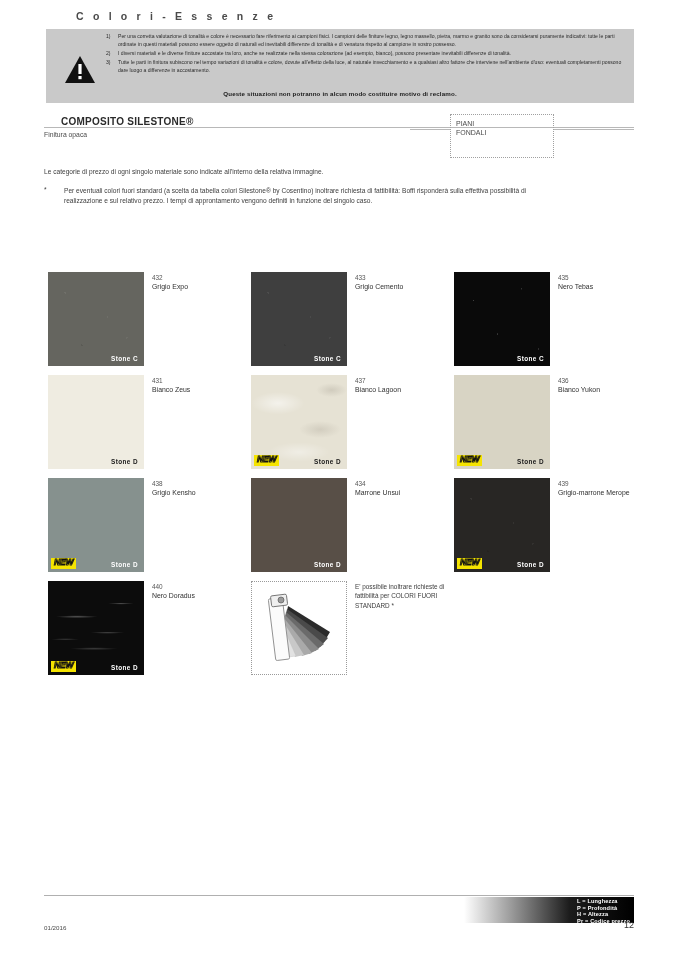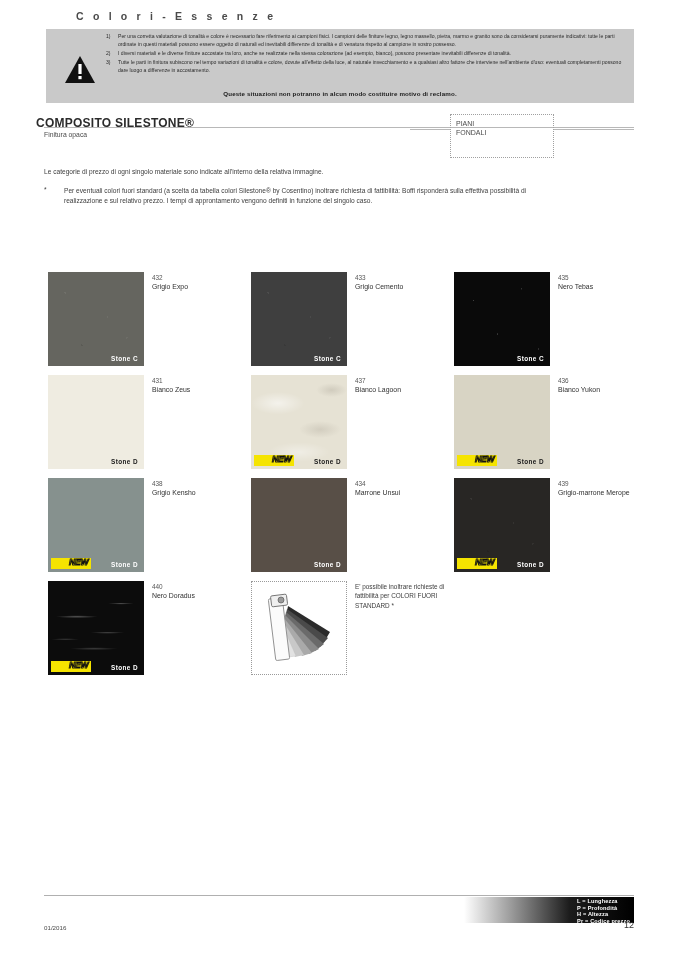"COMPOSITO SILESTONE®" .section-title { font-size: 12px -> 10px; left: 36px -> 61px }
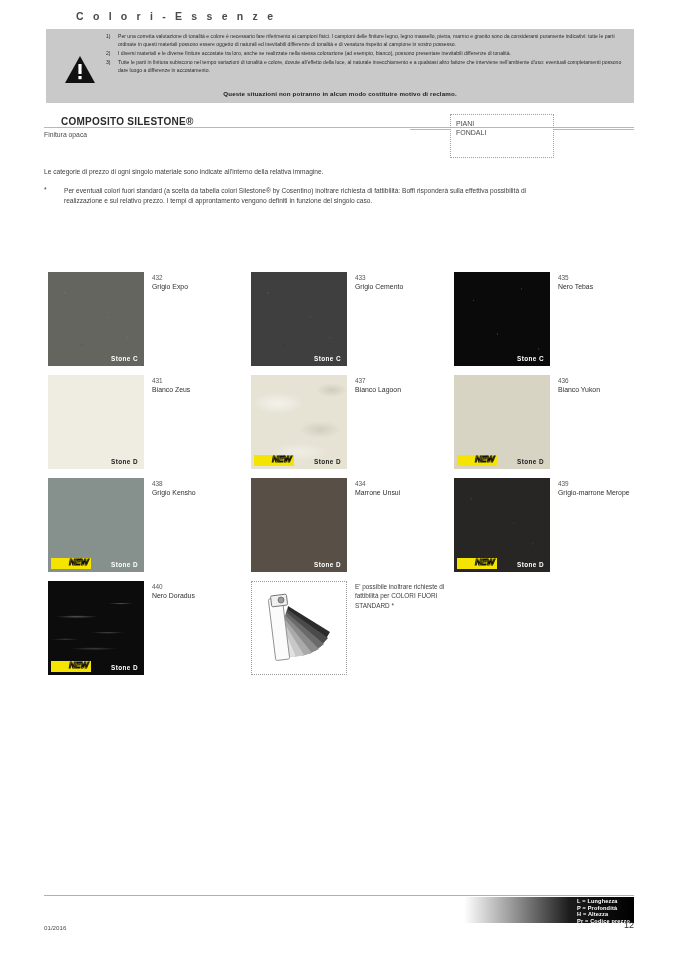"NEW" .chip-new { padding: 0px 3px 1px 18px -> 0px 3px 1px 3px }
